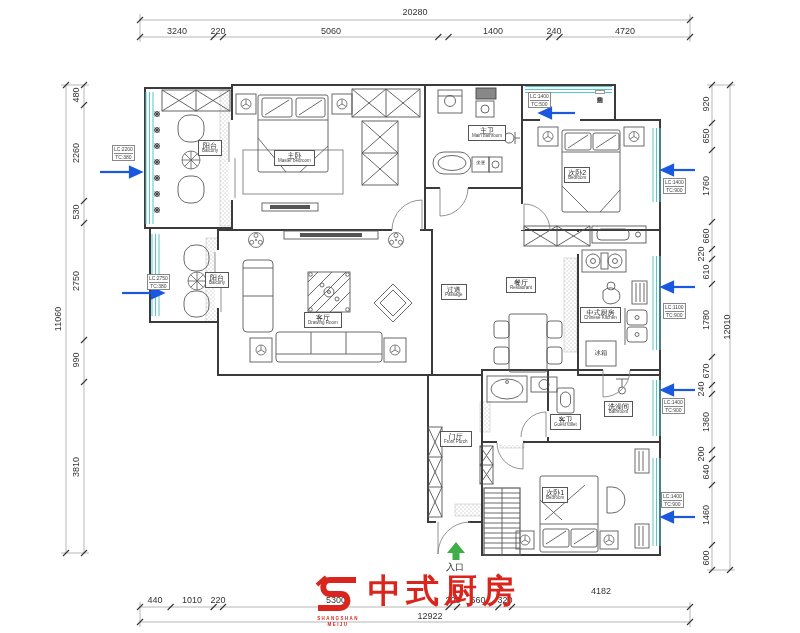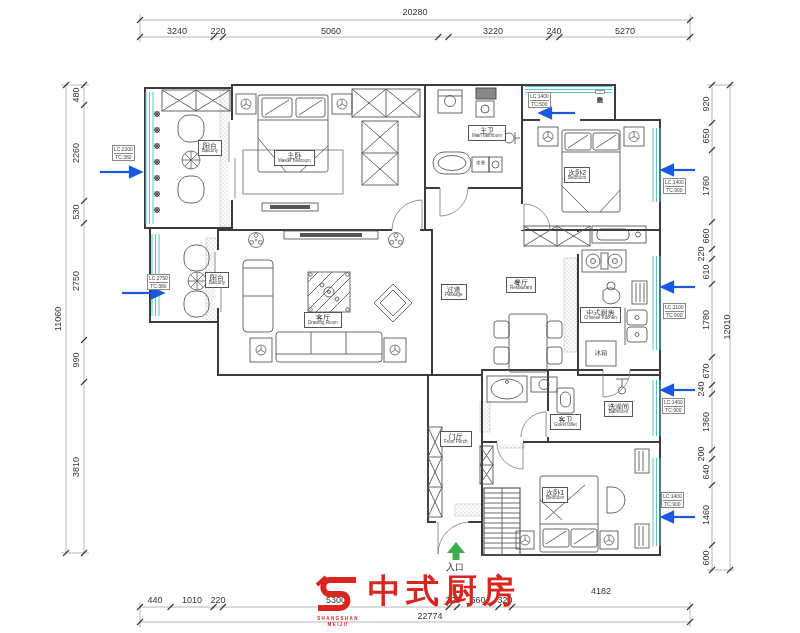"3220" span.dim { text: 3220 -> 1400 }
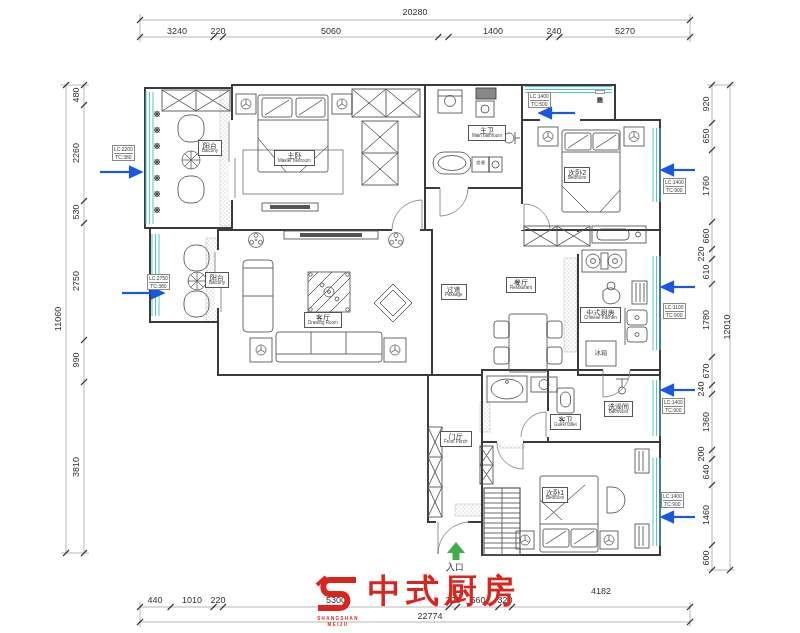"5270" span.dim { text: 5270 -> 4720 }
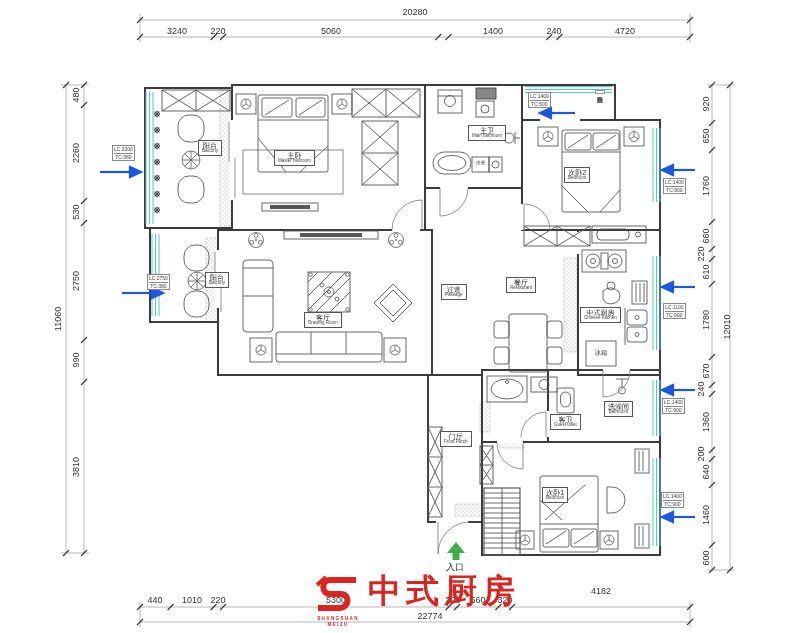"22774" span.dim { text: 22774 -> 12922 }
